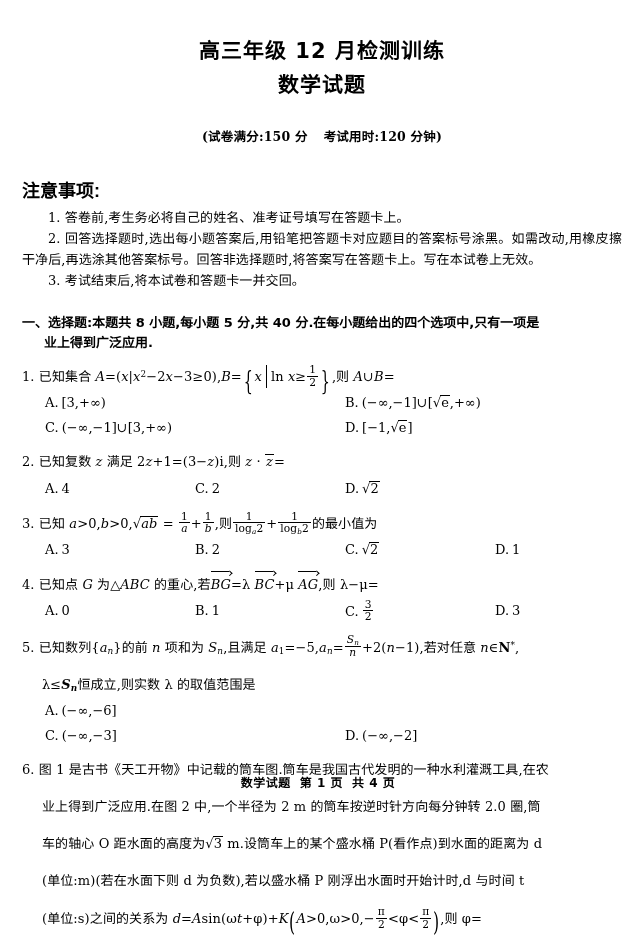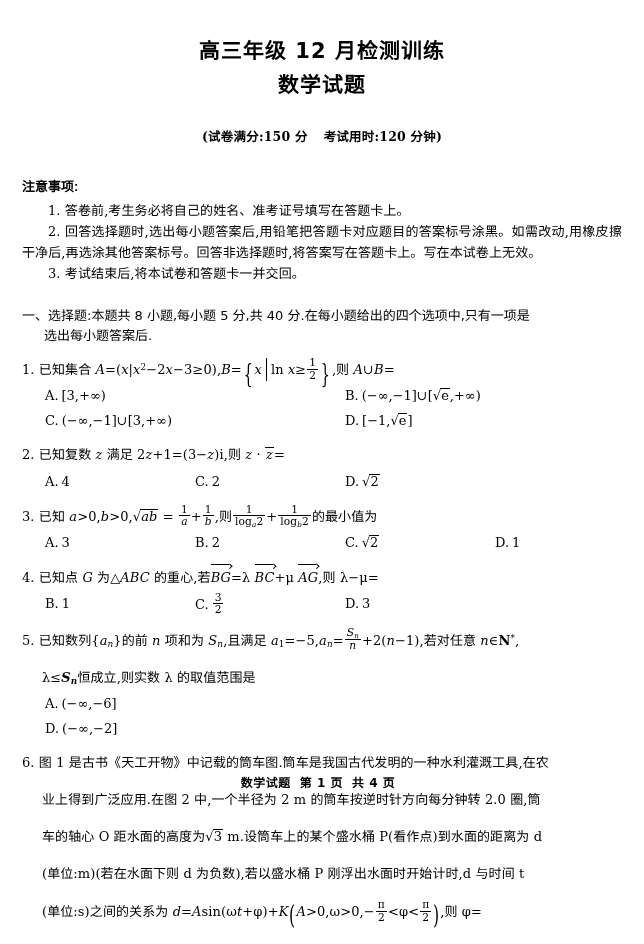"注意事项:" .notice-heading { font-size: 13px -> 18px }
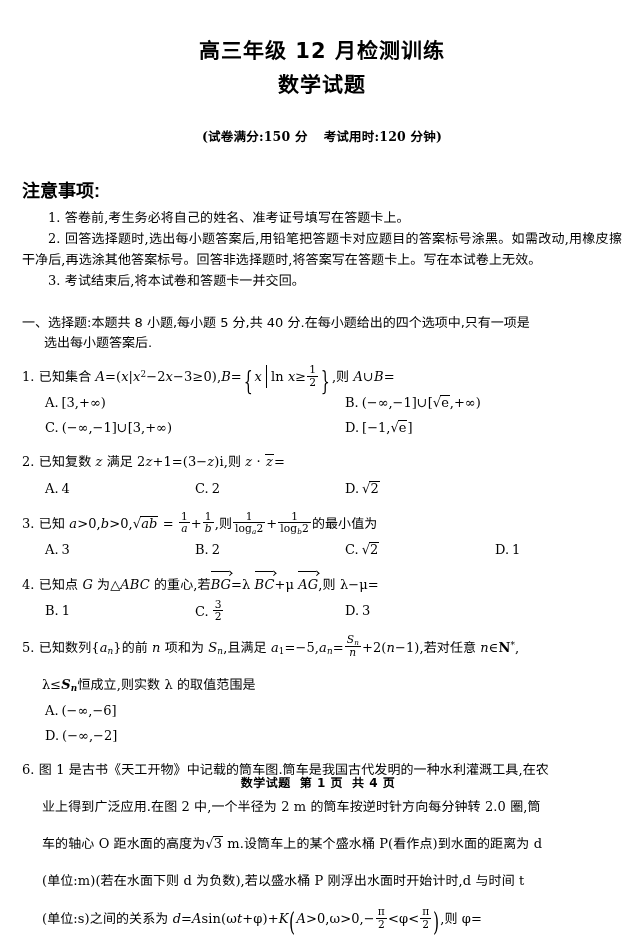"一、选择题:本题共 8 小题,每小题 5 分,共" .section-heading { font-weight: normal -> bold }
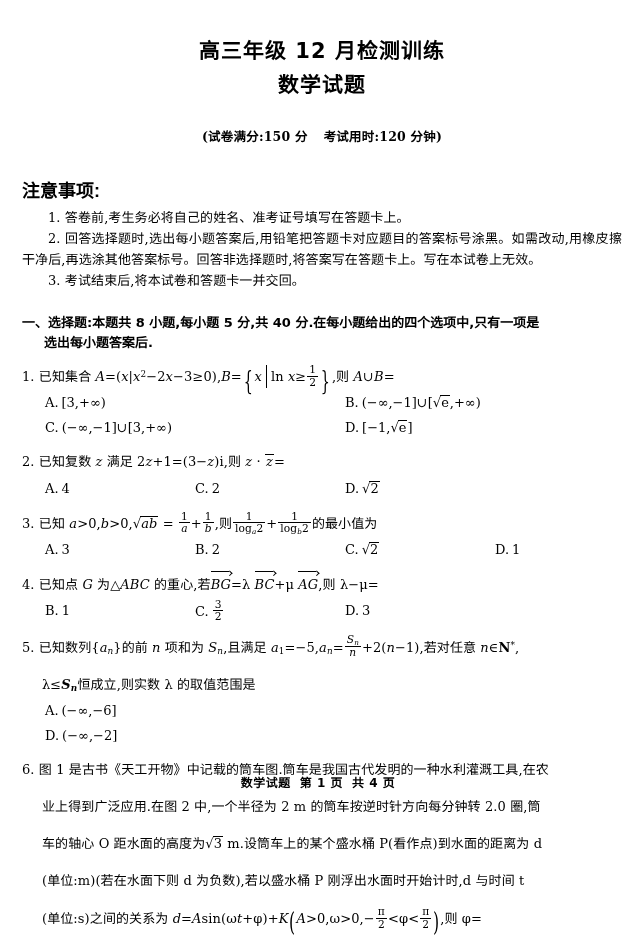"选出每小题答案后." span.cont { text: 选出每小题答案后 -> 业上得到广泛应用 }
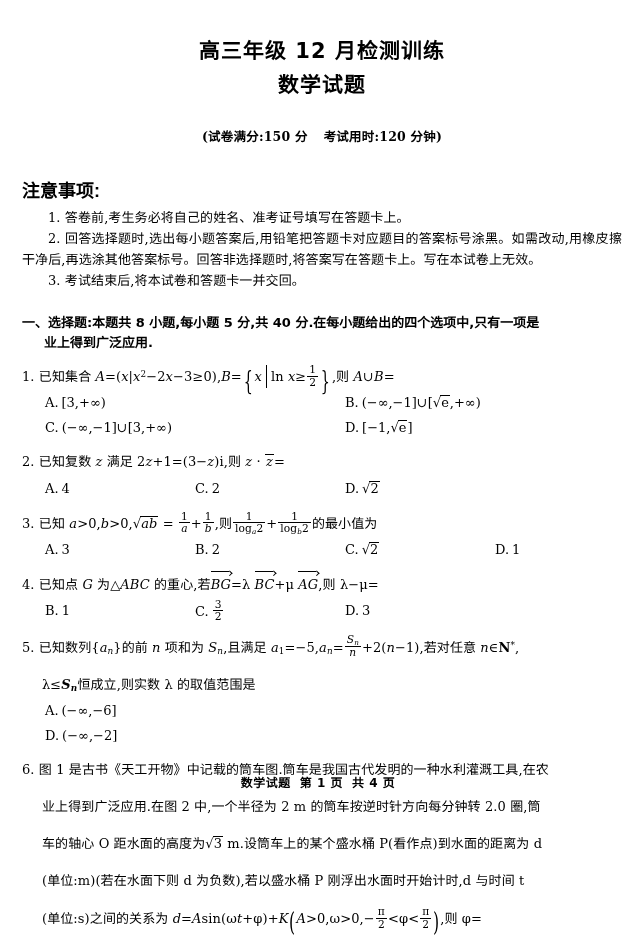"A. 0" div.opt { html: none -> <div><span>A.</span><span>0</span></div> }
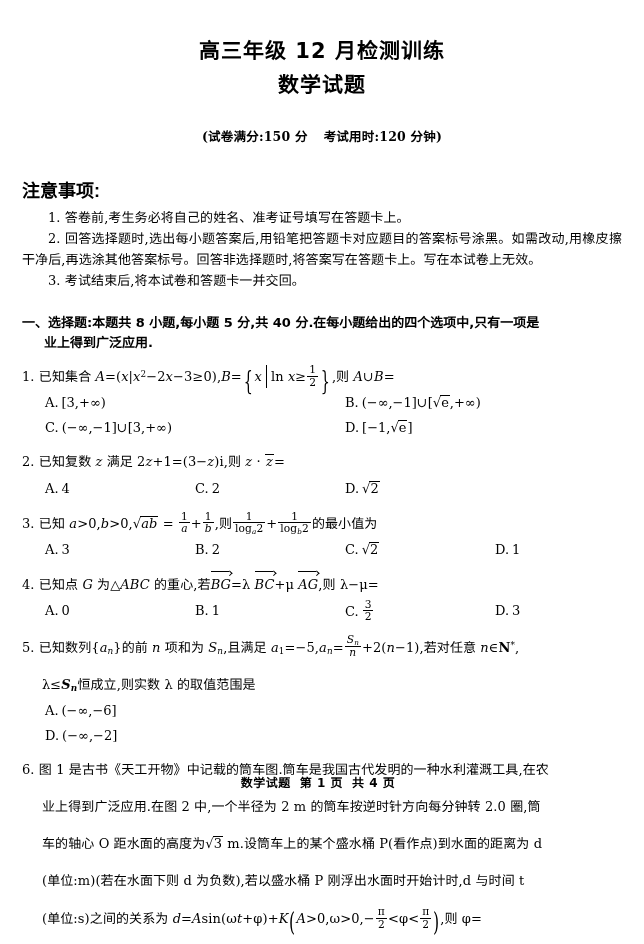"C. (−∞,−3]" div.opt { html: none -> <div><span>C.</span><span>(−∞,−3]</span></div> }
